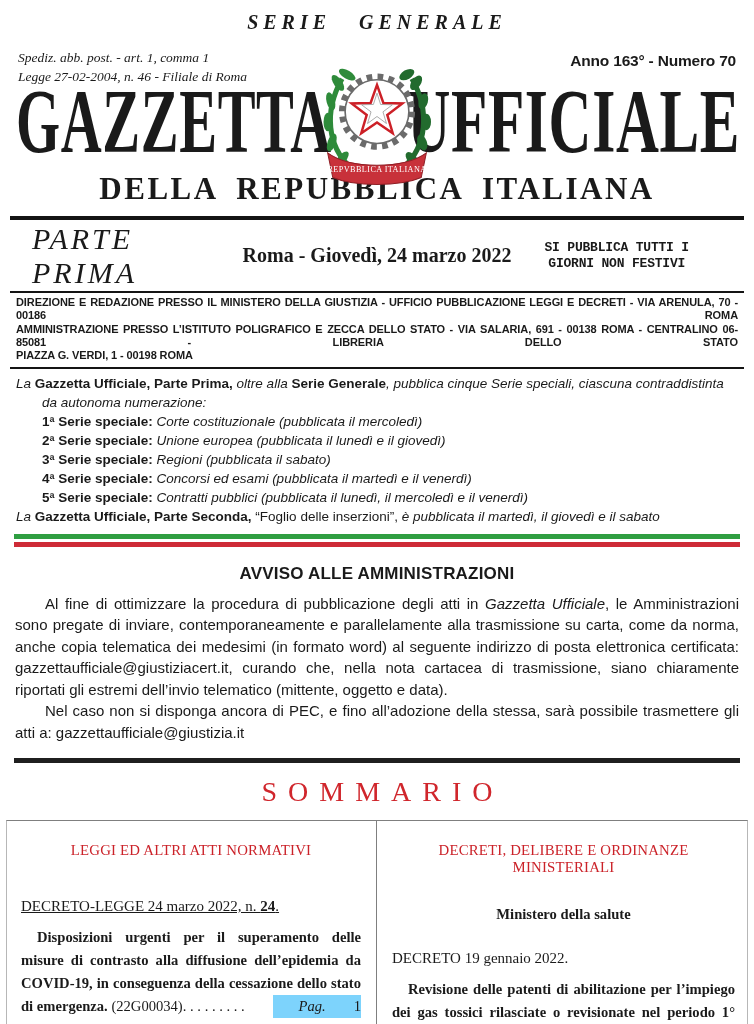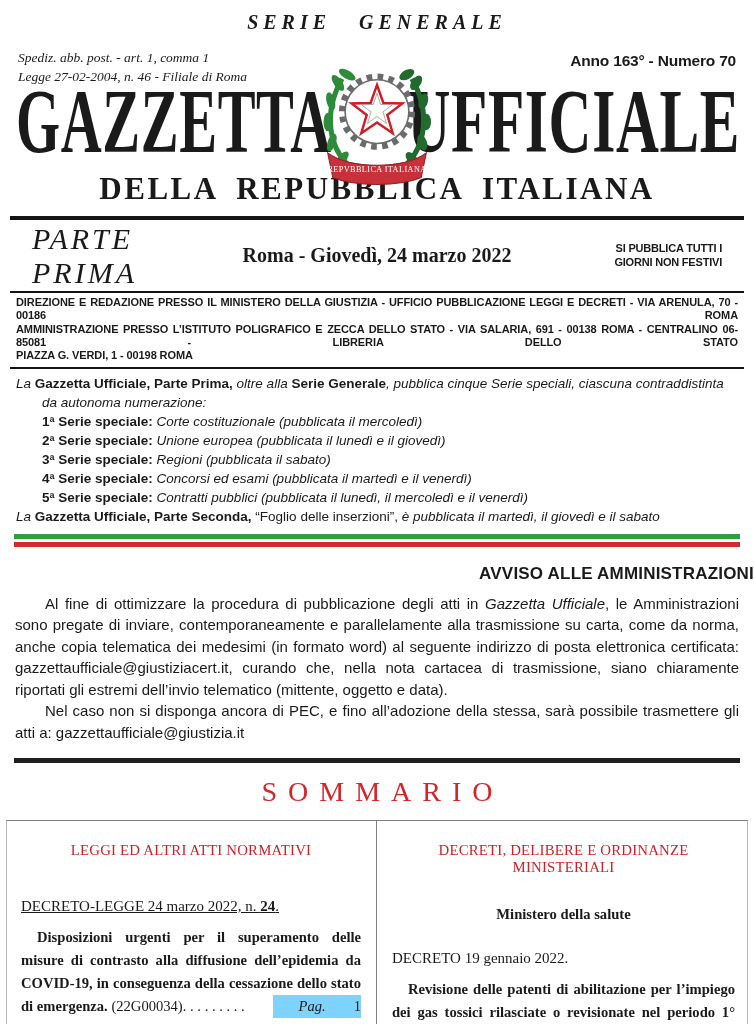"SI PUBBLICA TUTTI I" .pub-note { font-family: Liberation Sans, sans-serif -> Liberation Mono, monospace; font-size: 11px -> 13px; text-align: right -> center }
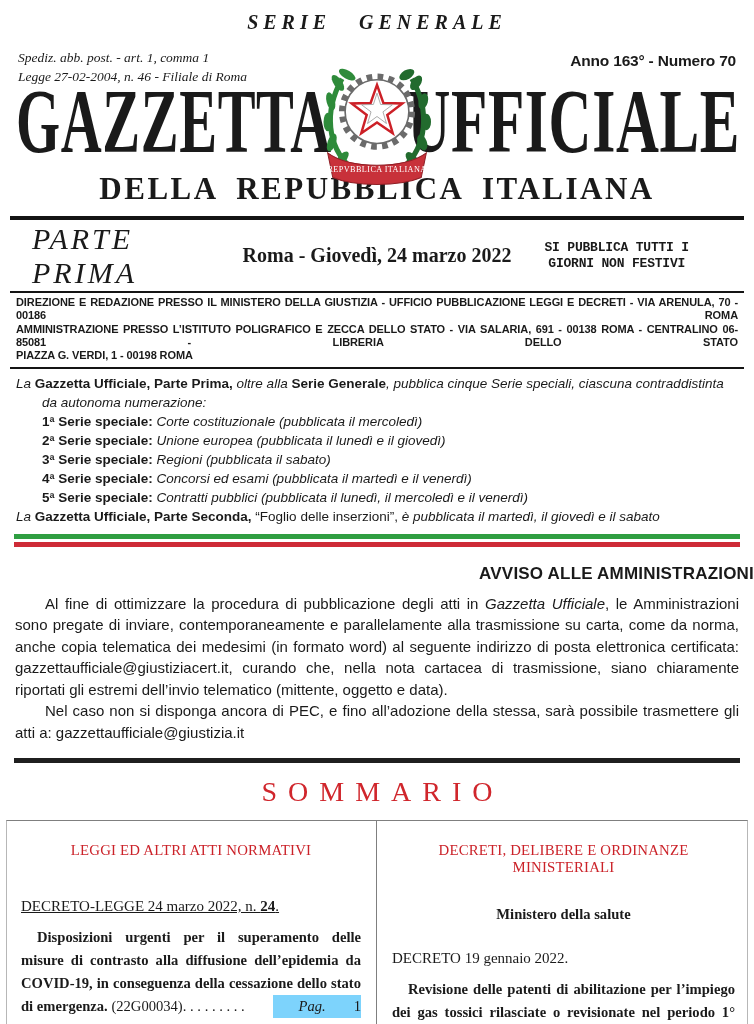"AVVISO ALLE AMMINISTRAZIONI" .avviso-title { text-align: right -> center }
